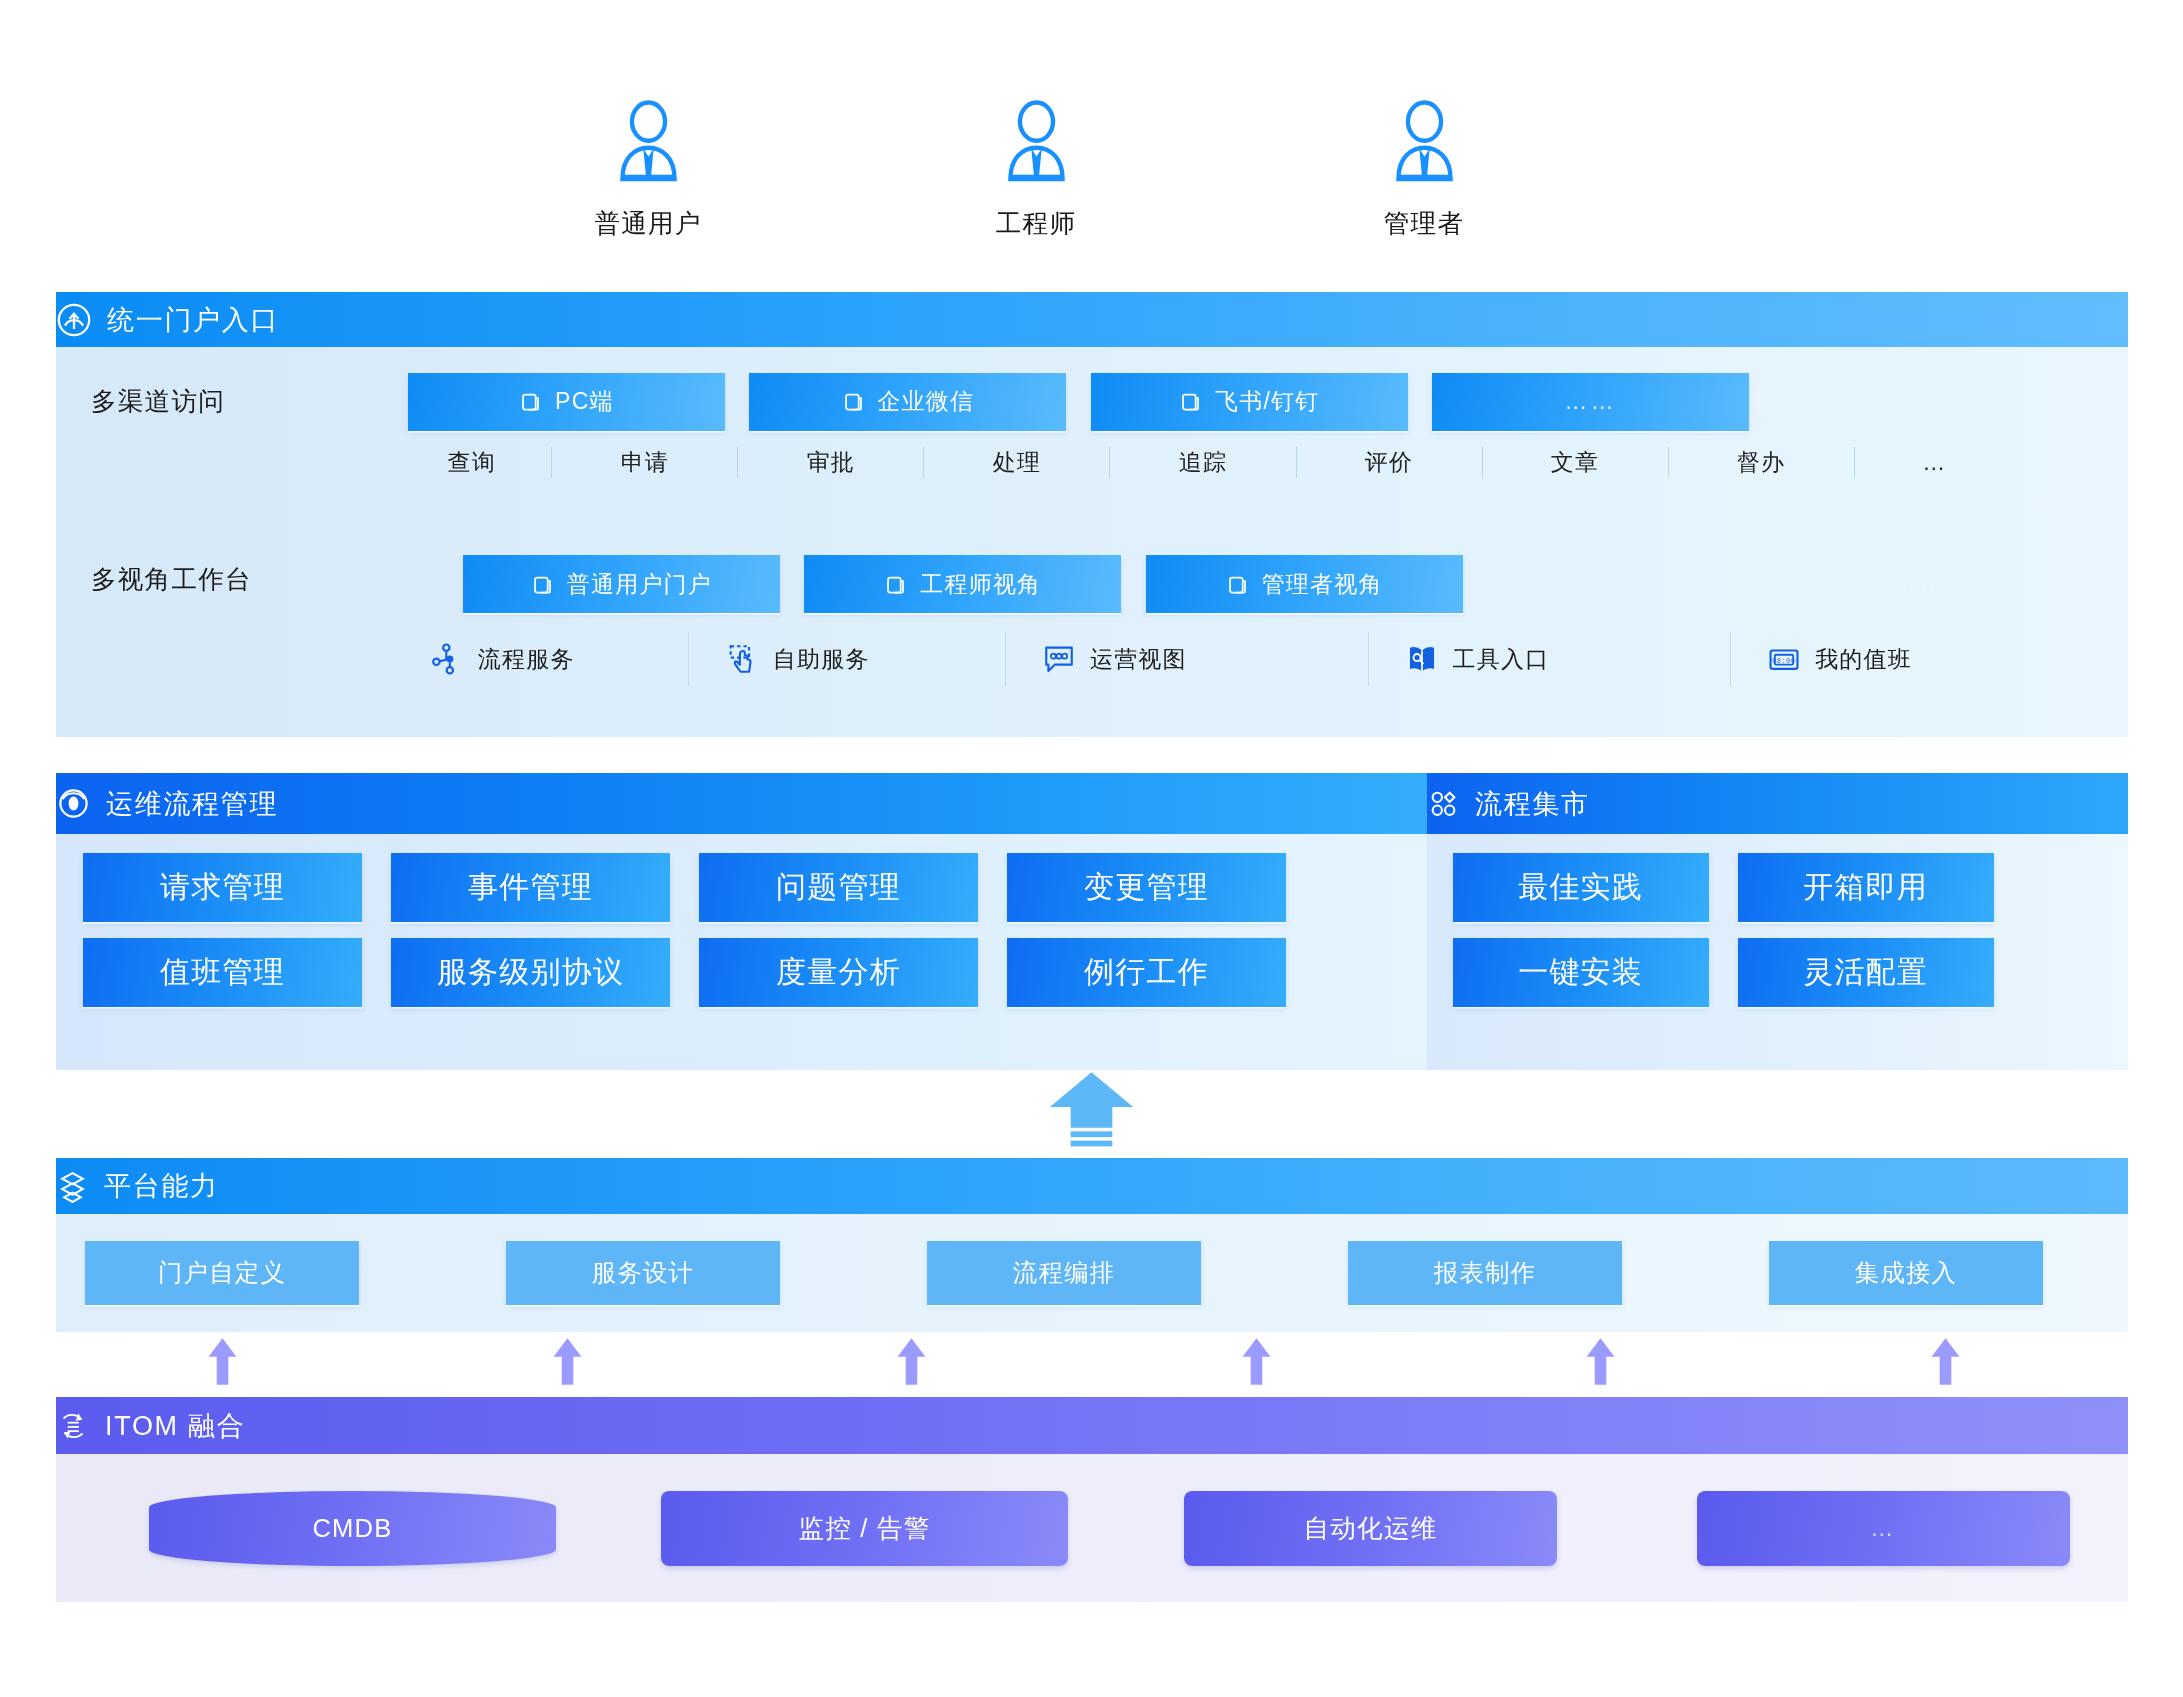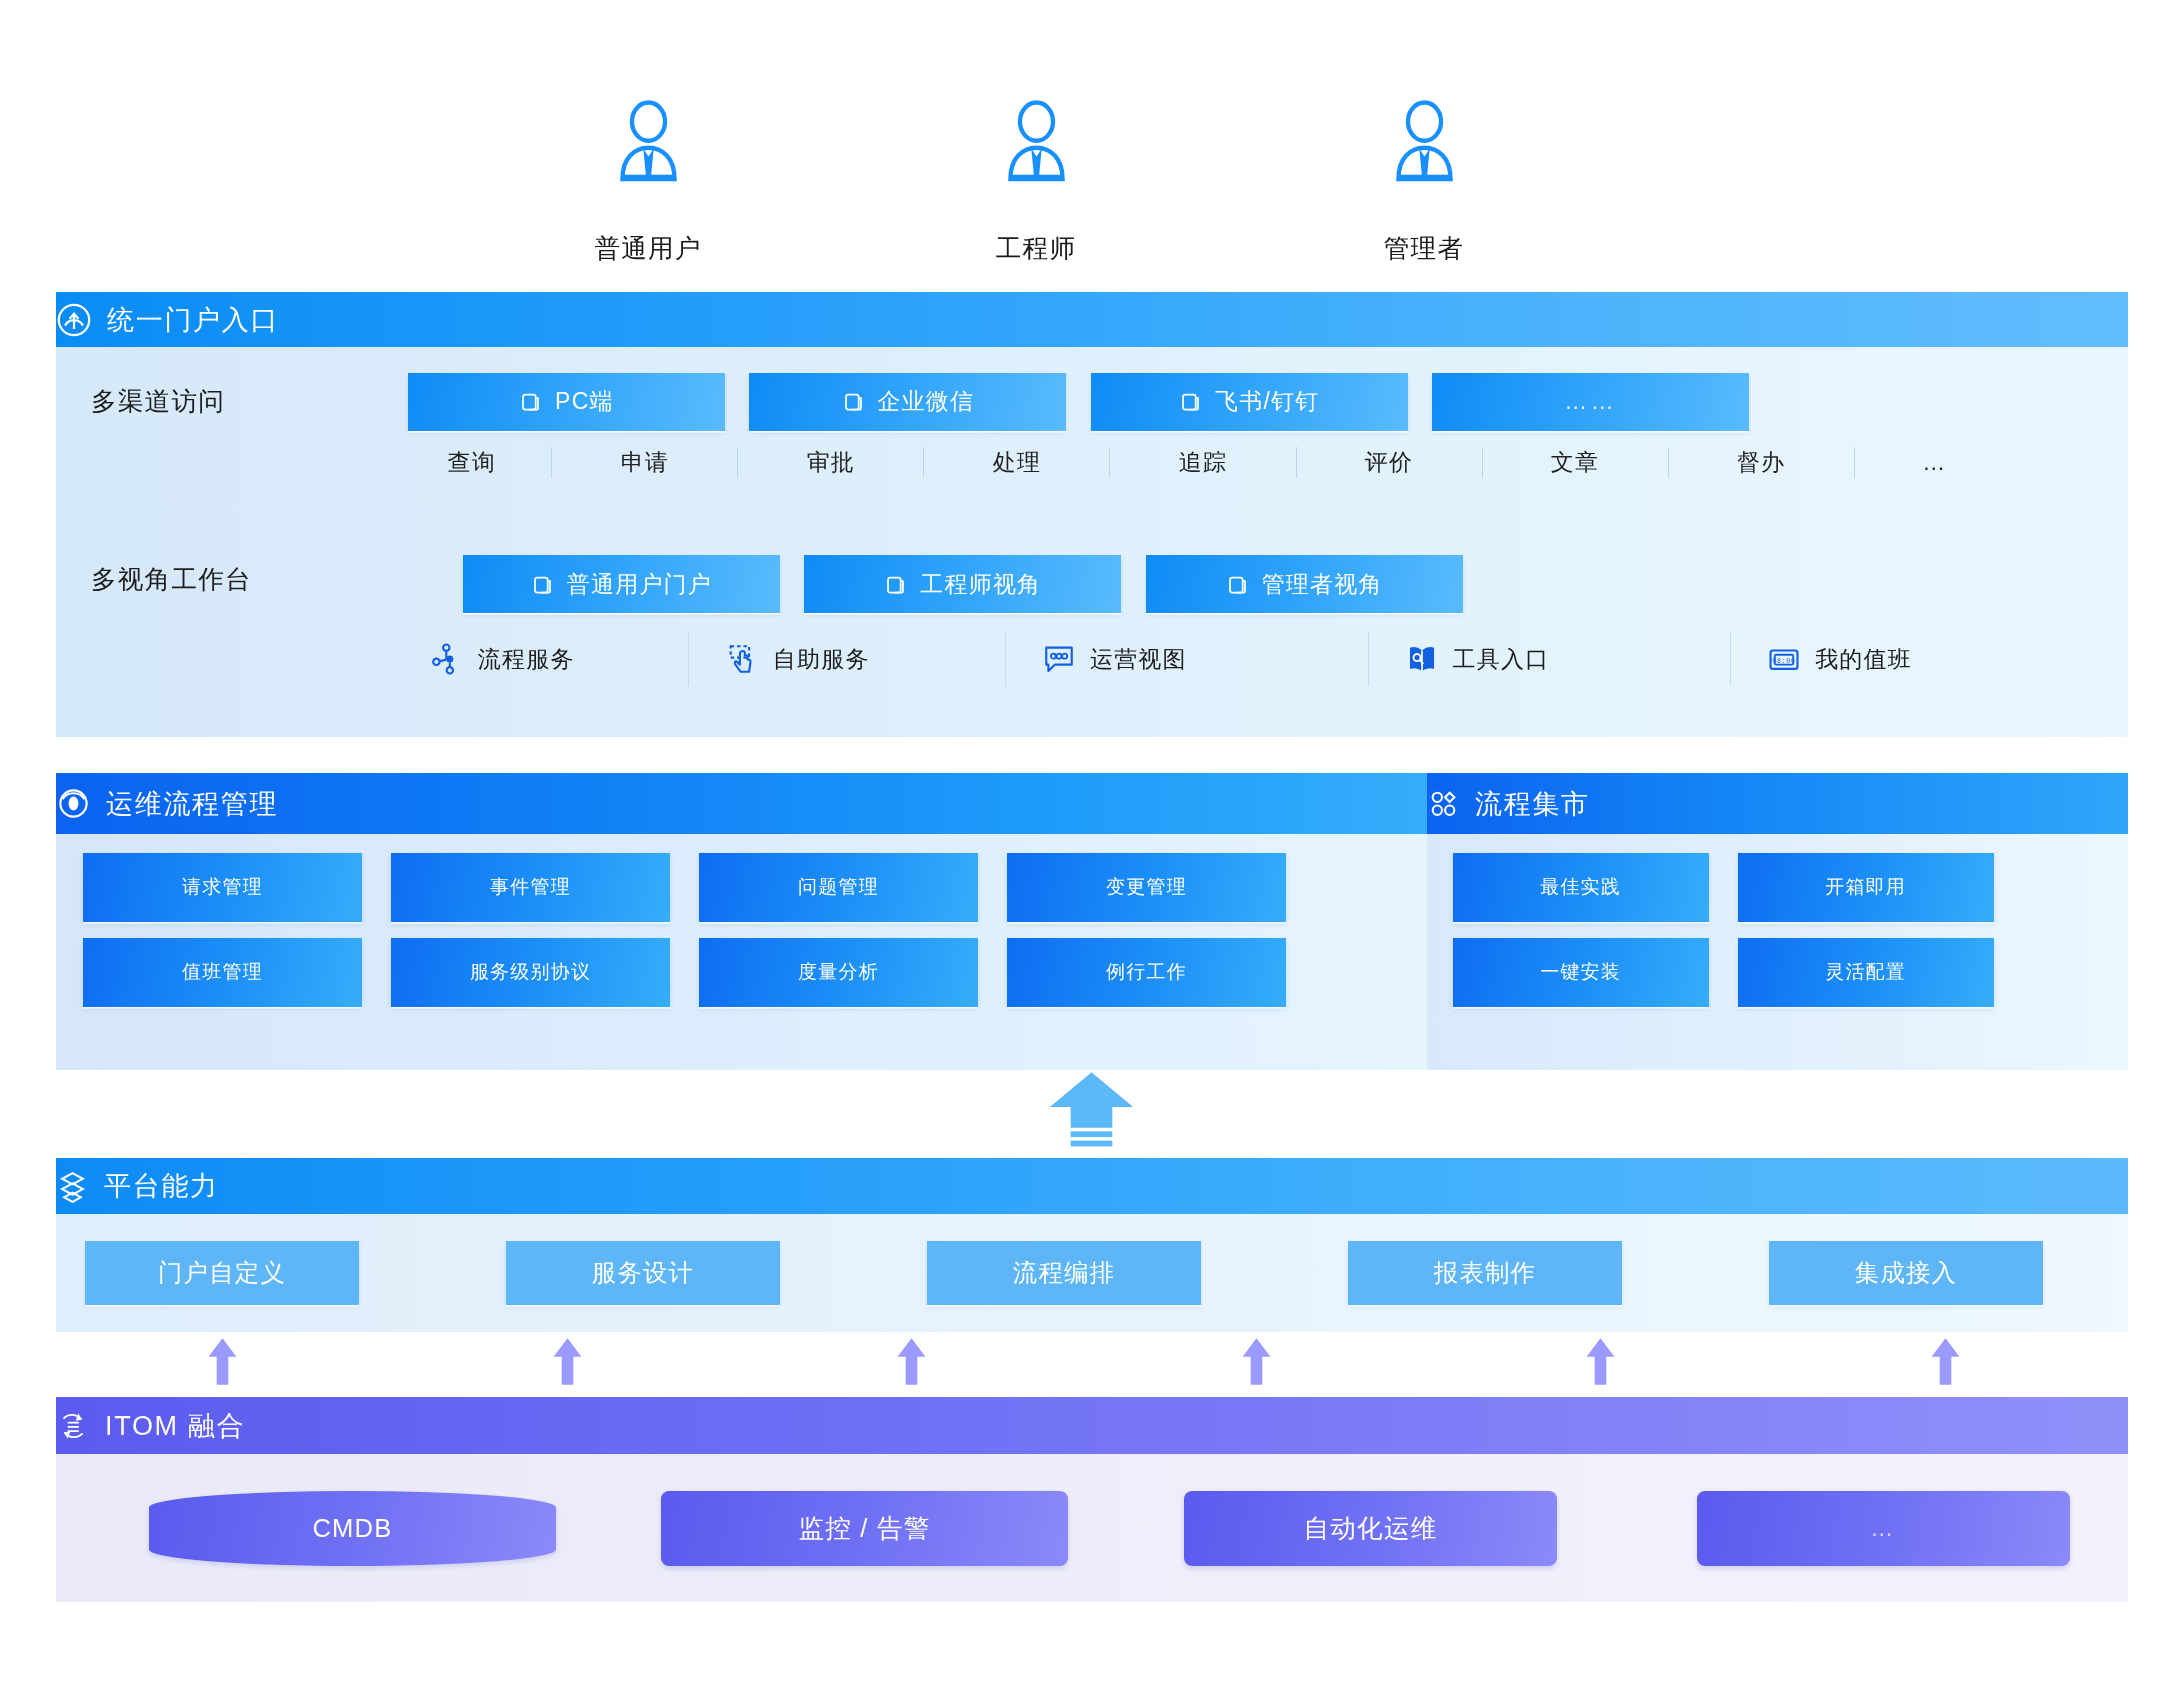"普通用户" .persona { gap: 25px -> none }
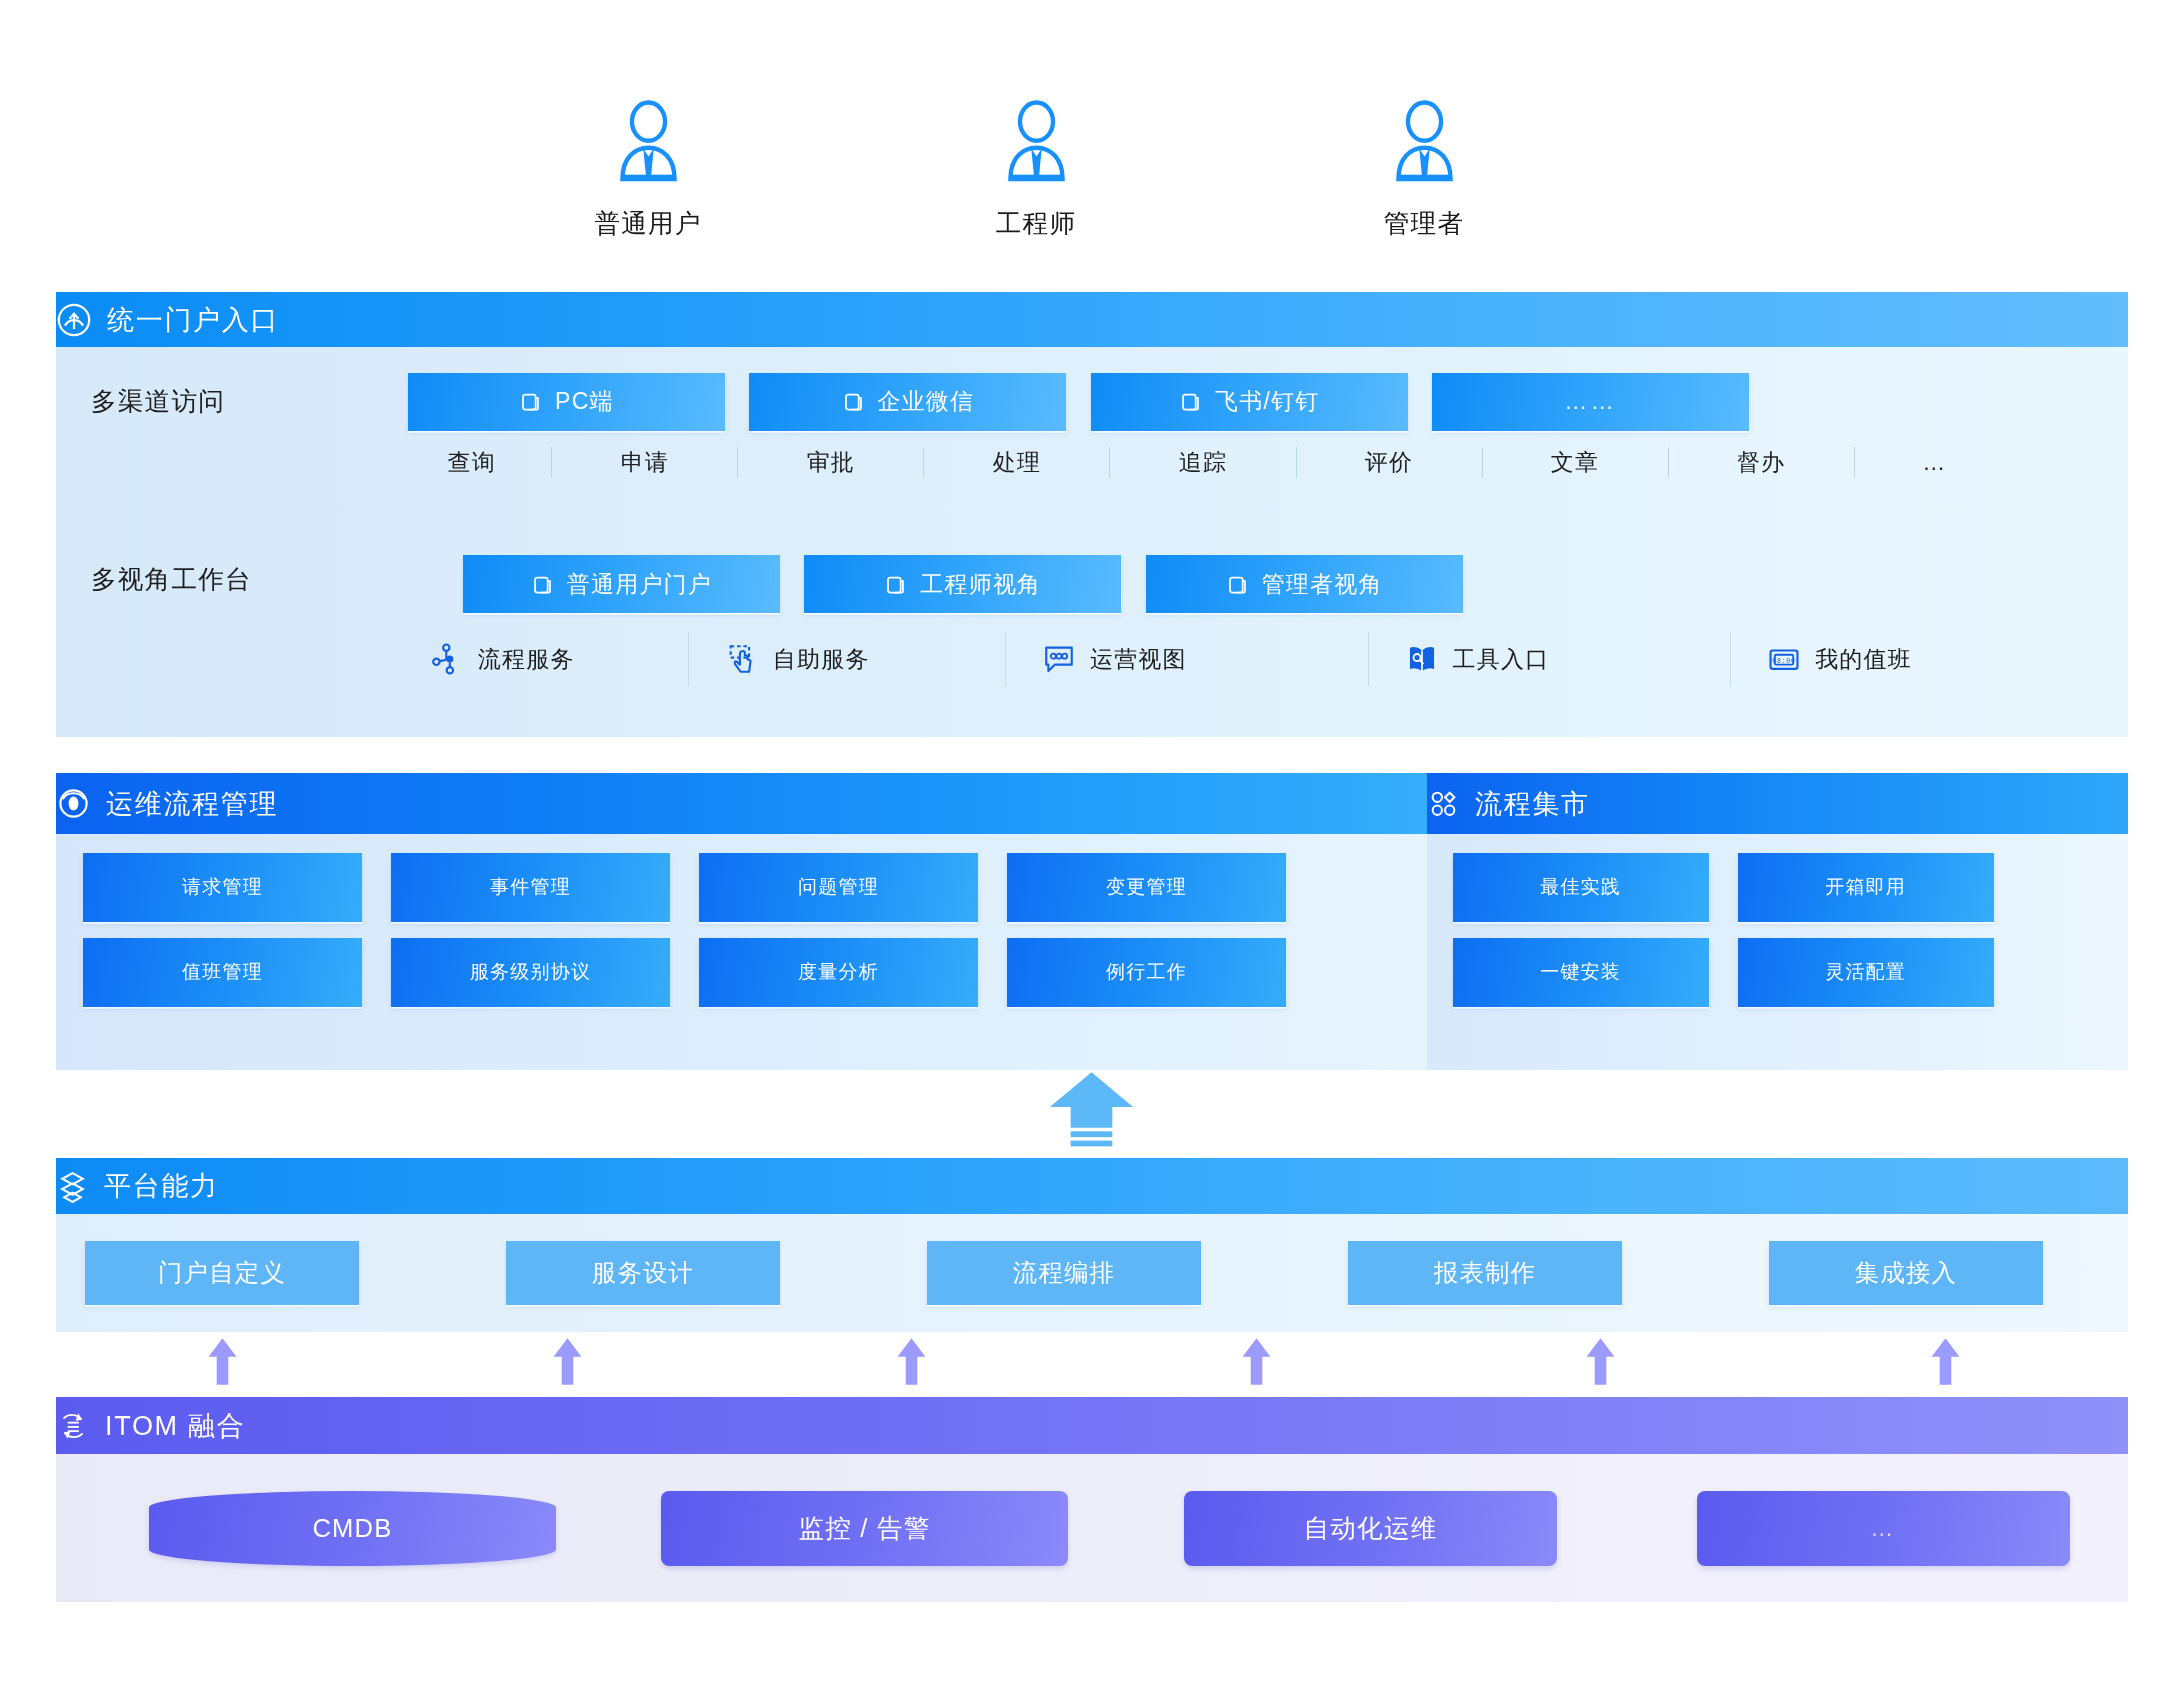"请求管理" .tile { font-size: 19px -> 30px }
